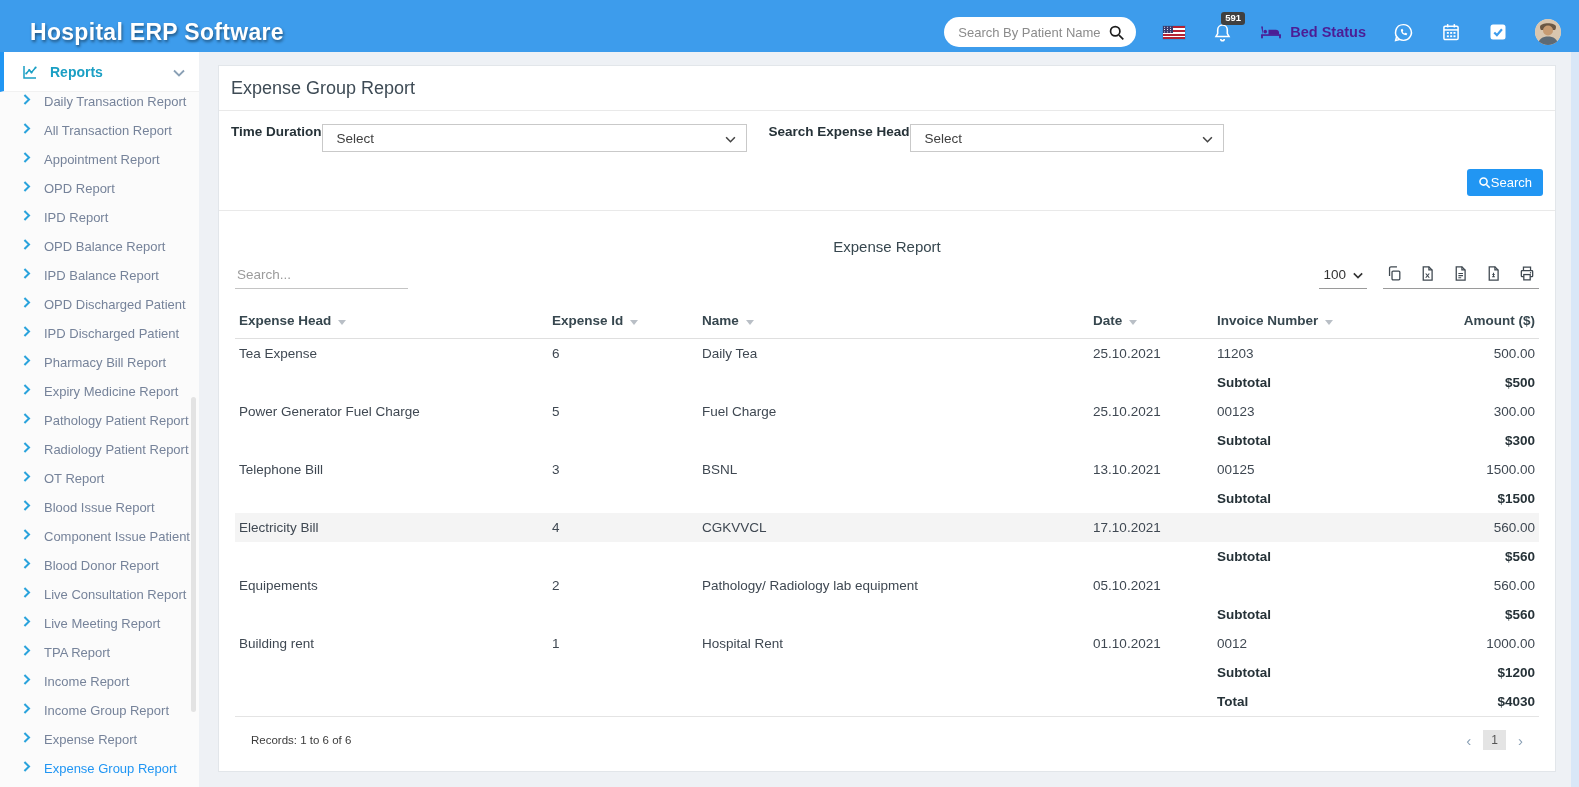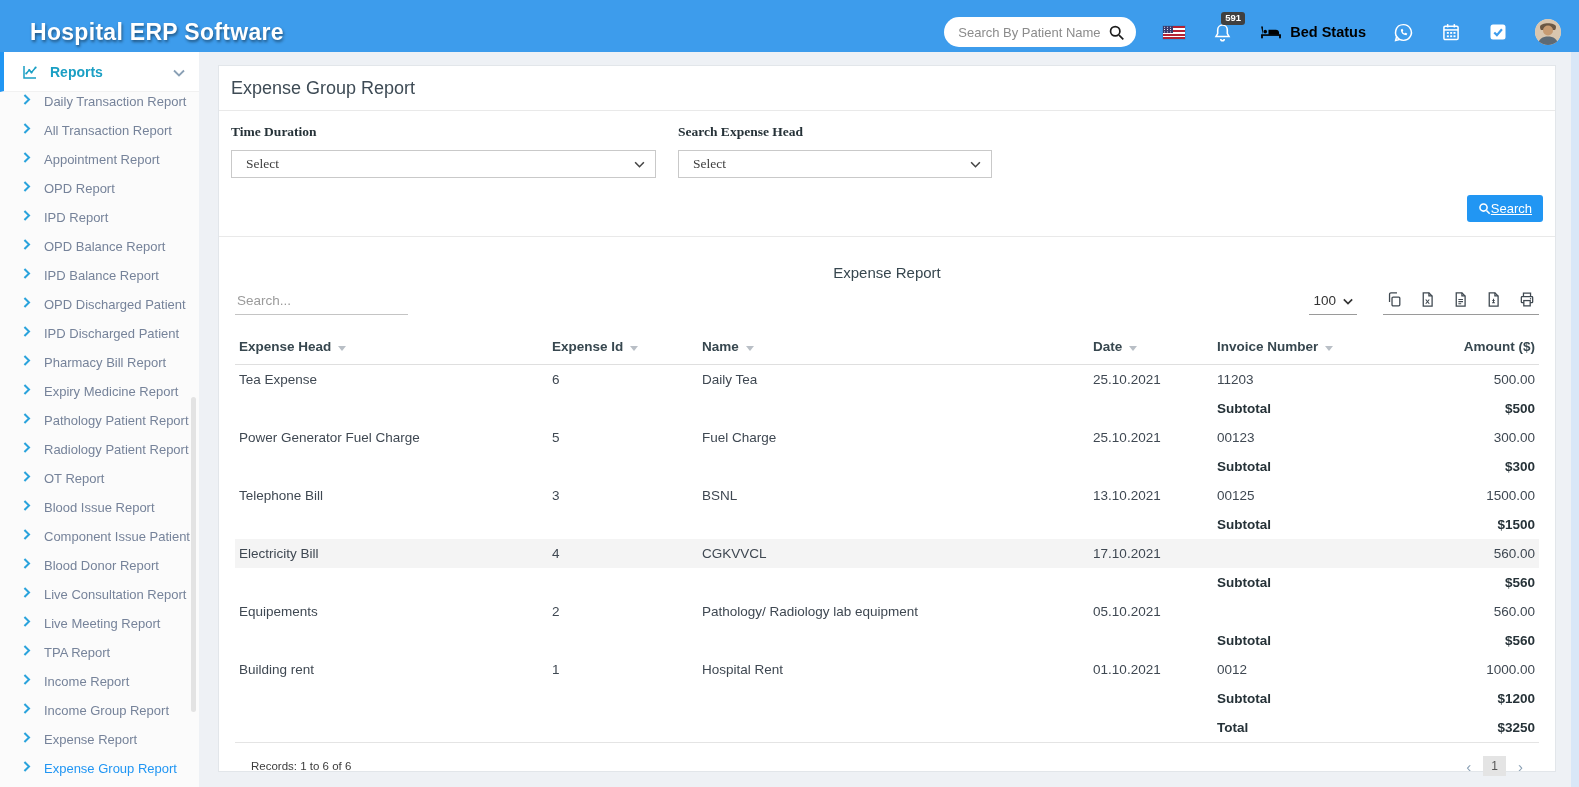"Bed Status" .bed-status { color: #000000 -> #4c1d95 }
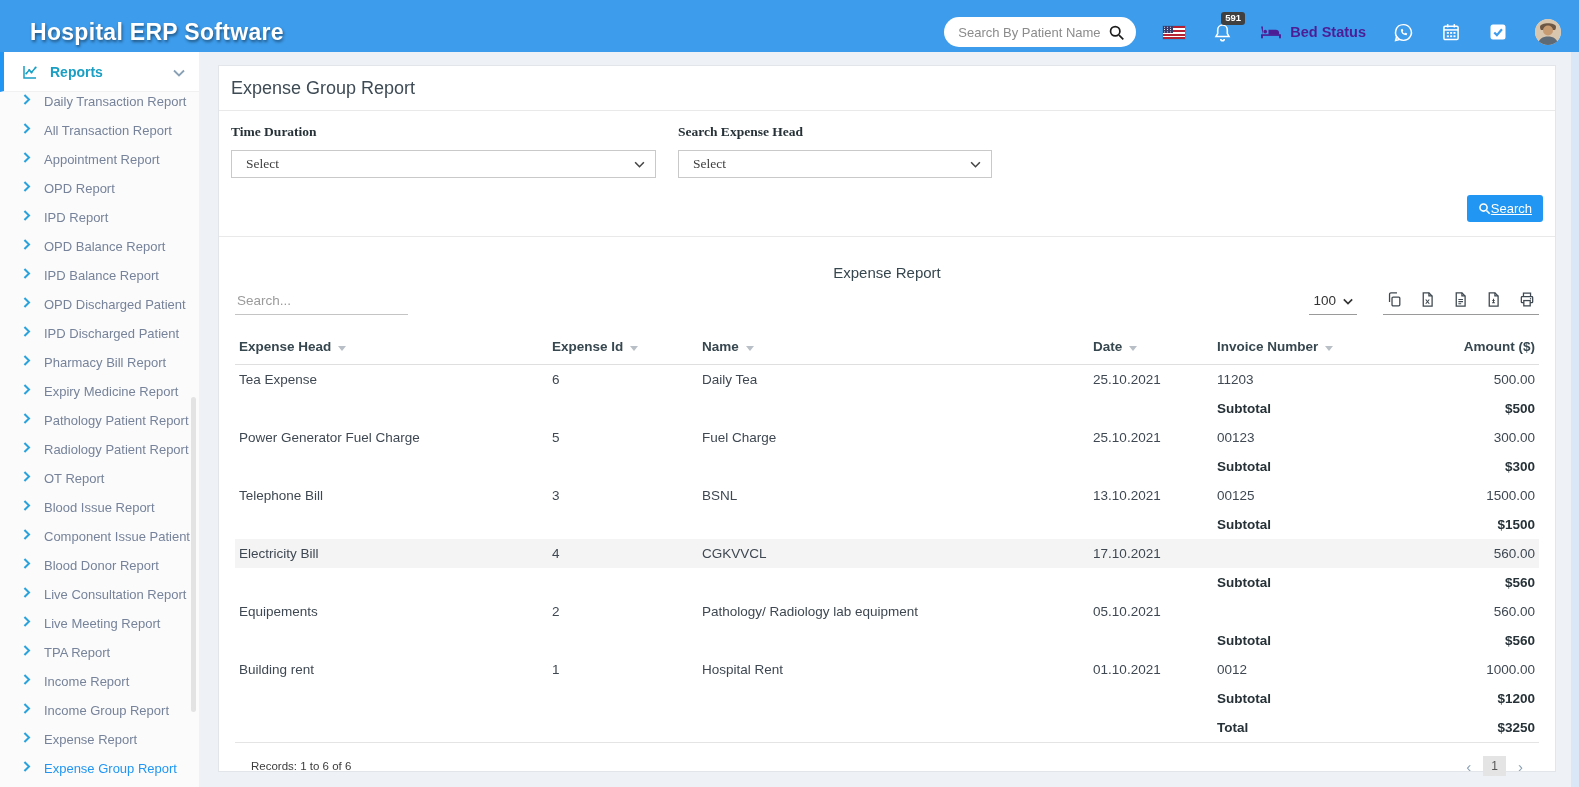"Time Duration" .filter-col { flex-direction: column -> row; font-family: Liberation Serif, serif -> none }
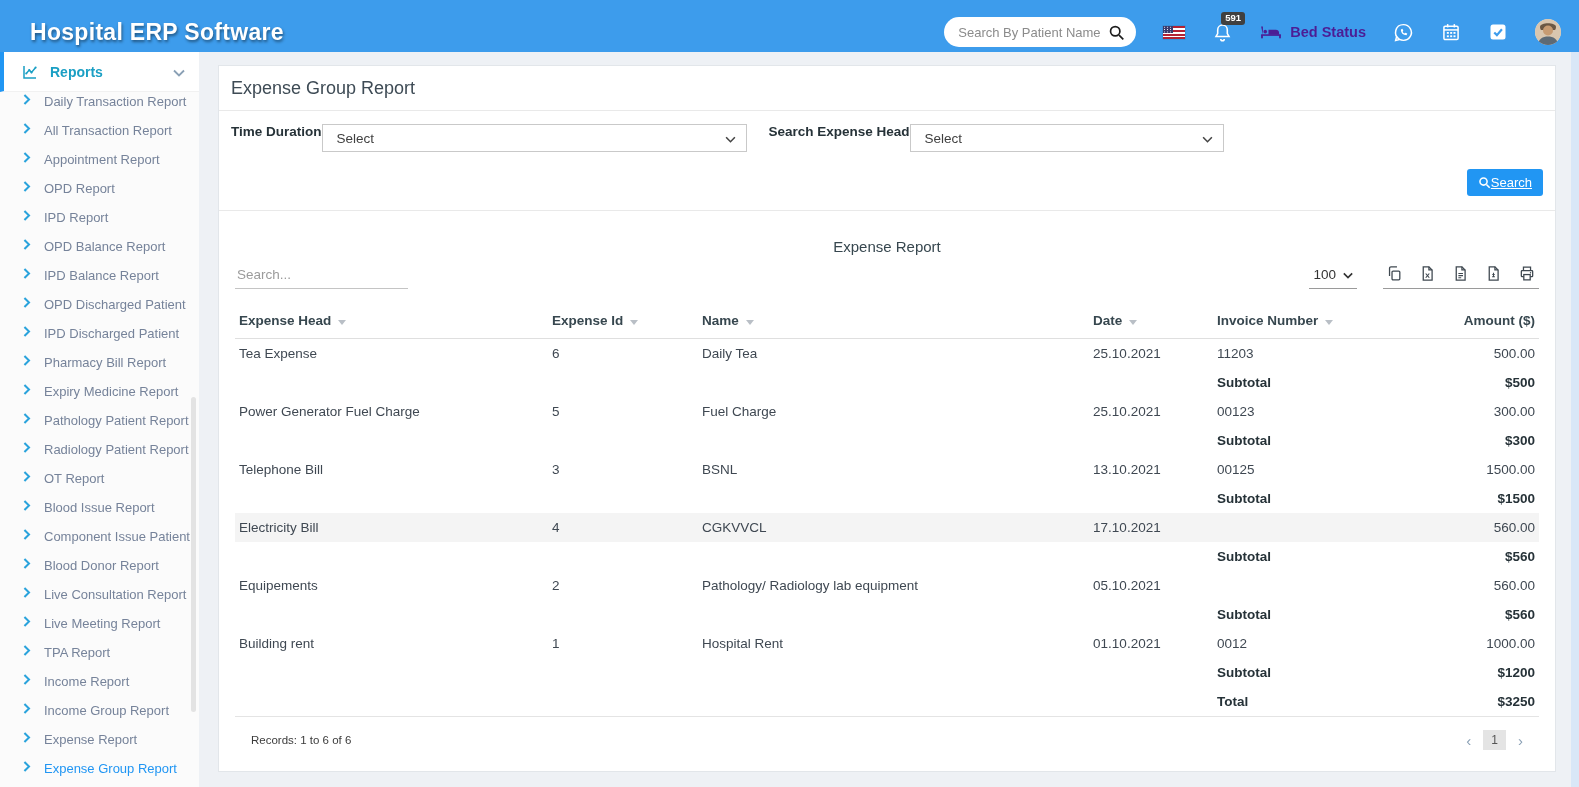"Search" .btn-search { text-decoration: underline -> none }
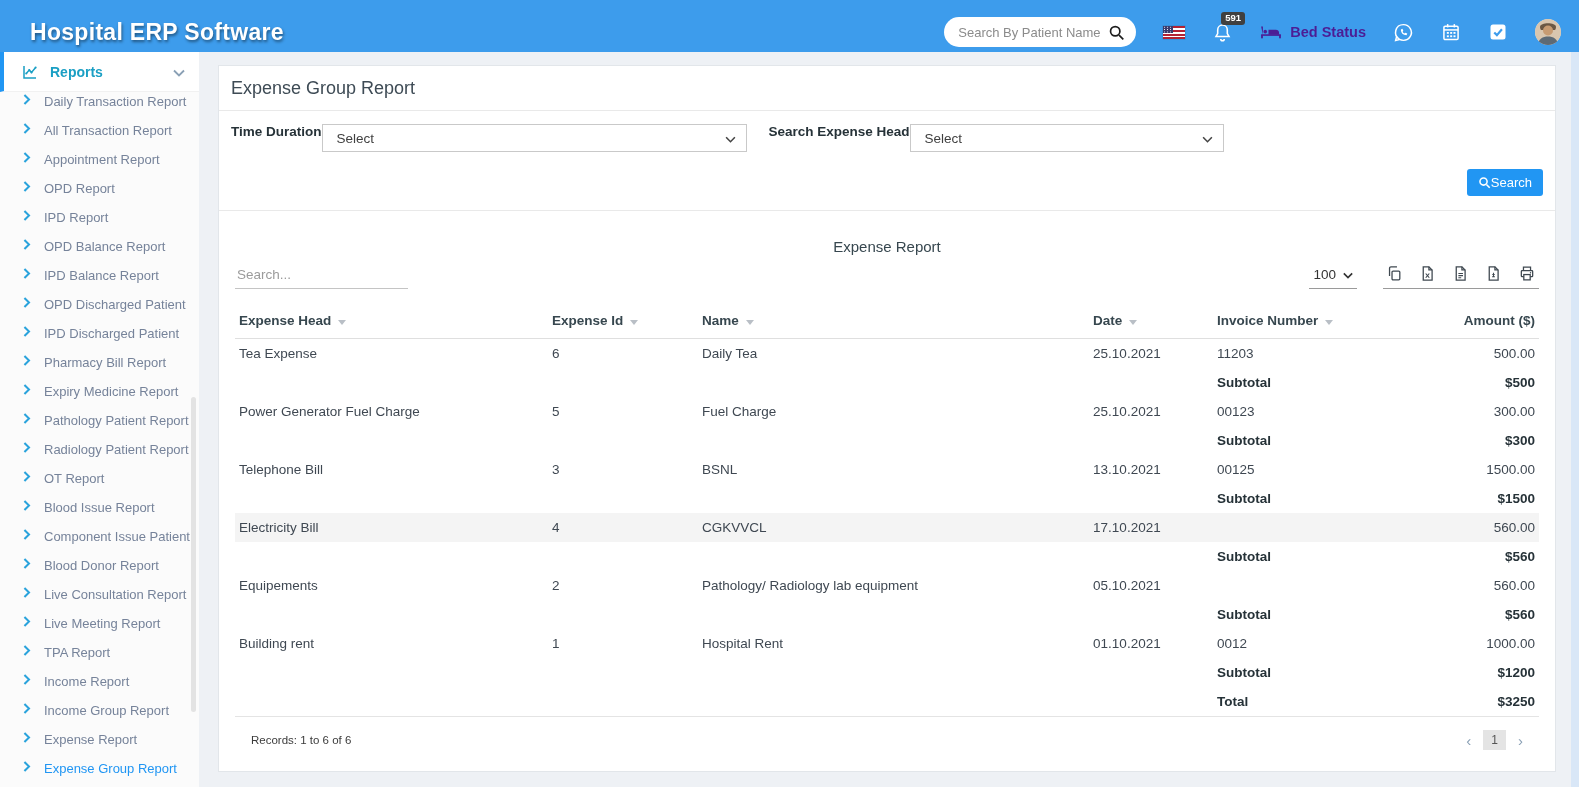"100" .toolbar-right { gap: 26px -> 16px }
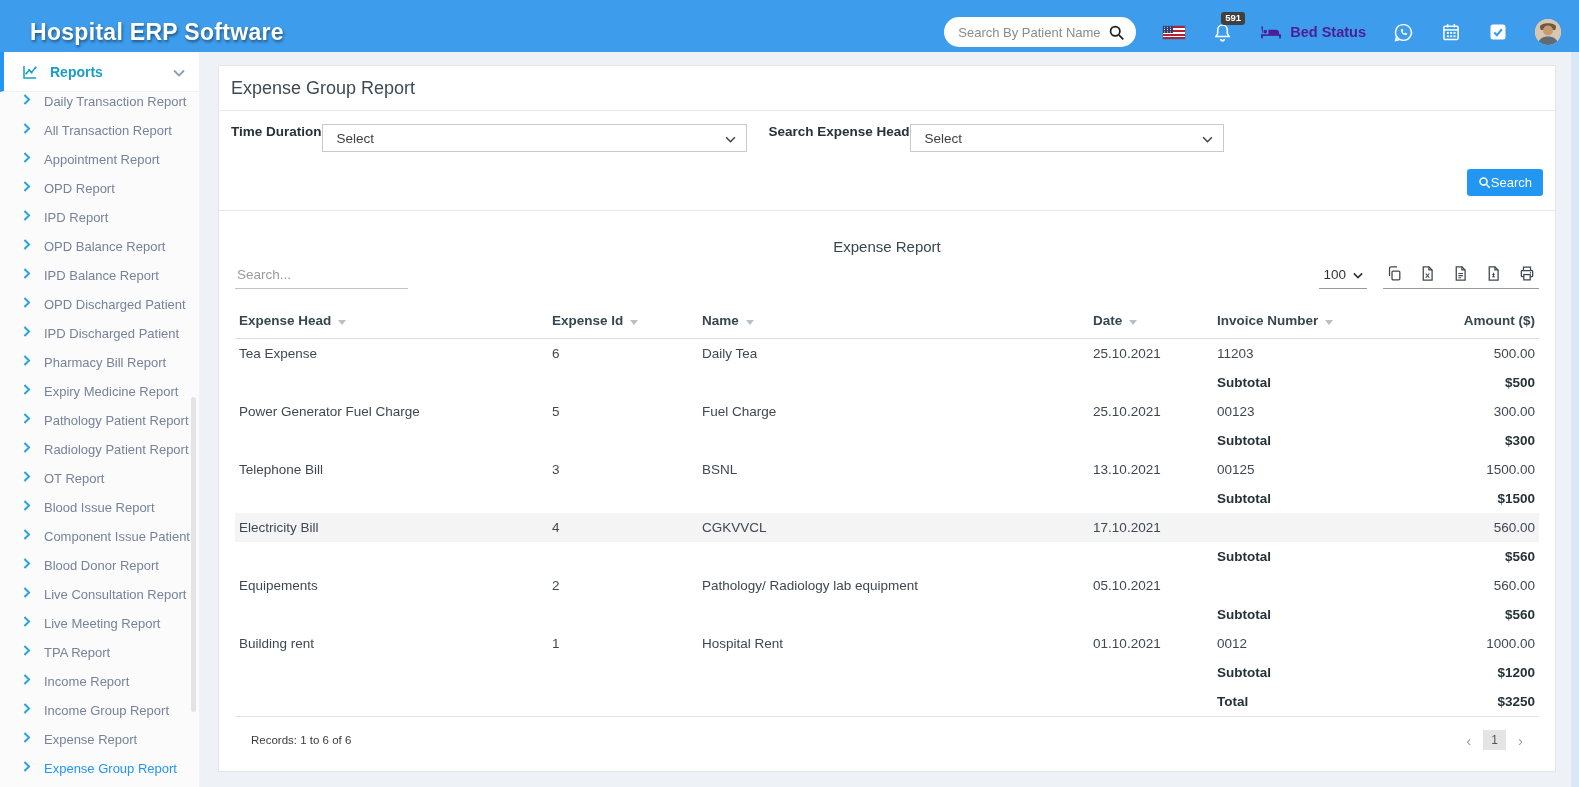"$3250" td.amount { text: $3250 -> $4030 }
